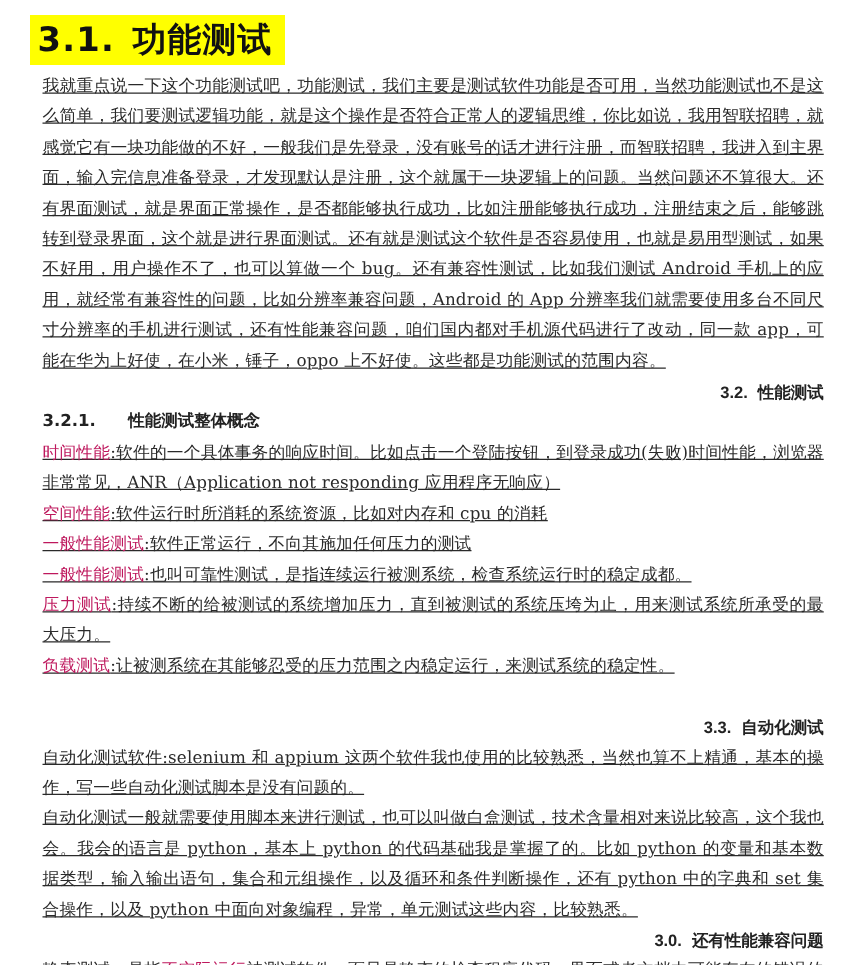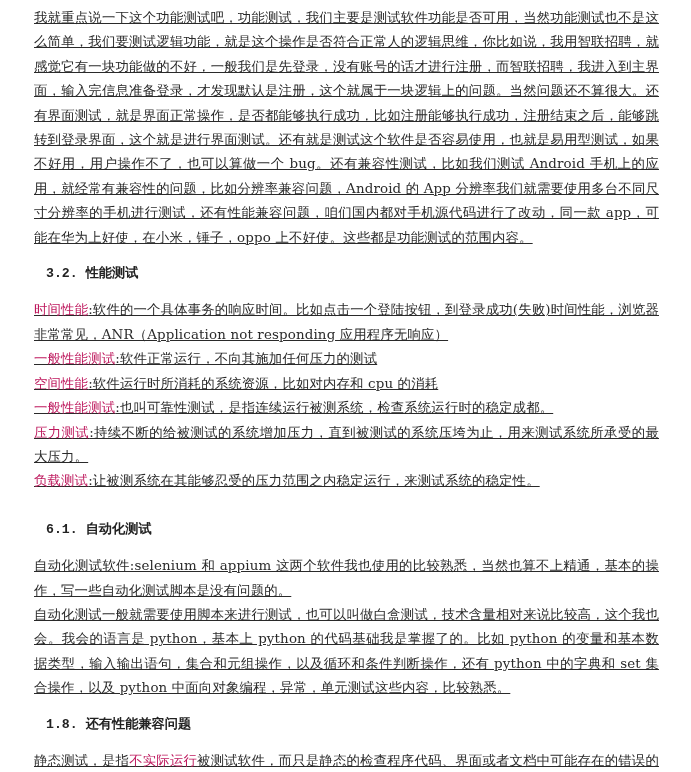"3.1. 功能测试" div.h1 { html: none -> <div><span>3.1.</span><span>功能测试</span></div> }
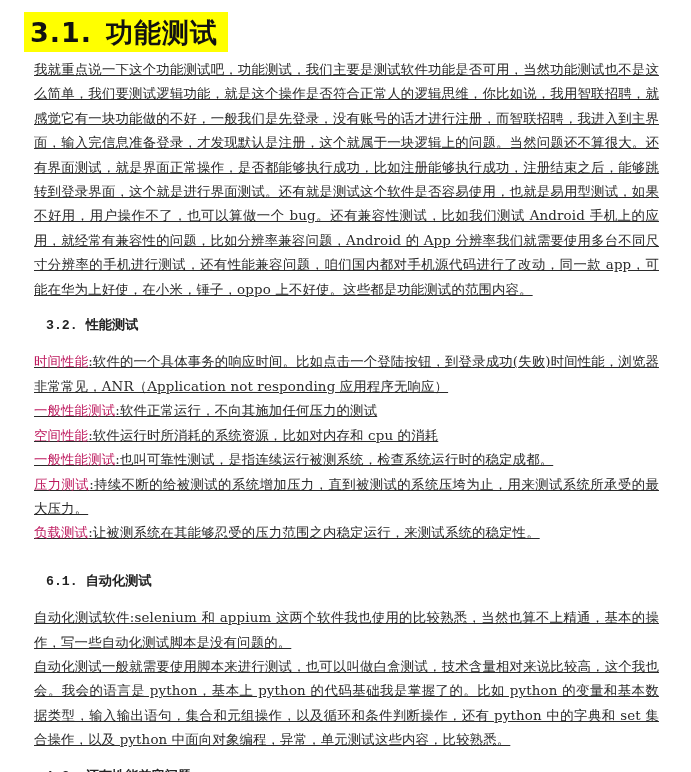"3.2. 性能测试" .h2 { font-family: Liberation Mono, monospace -> Liberation Sans, sans-serif; margin: 12px -> 0; text-align: none -> right }
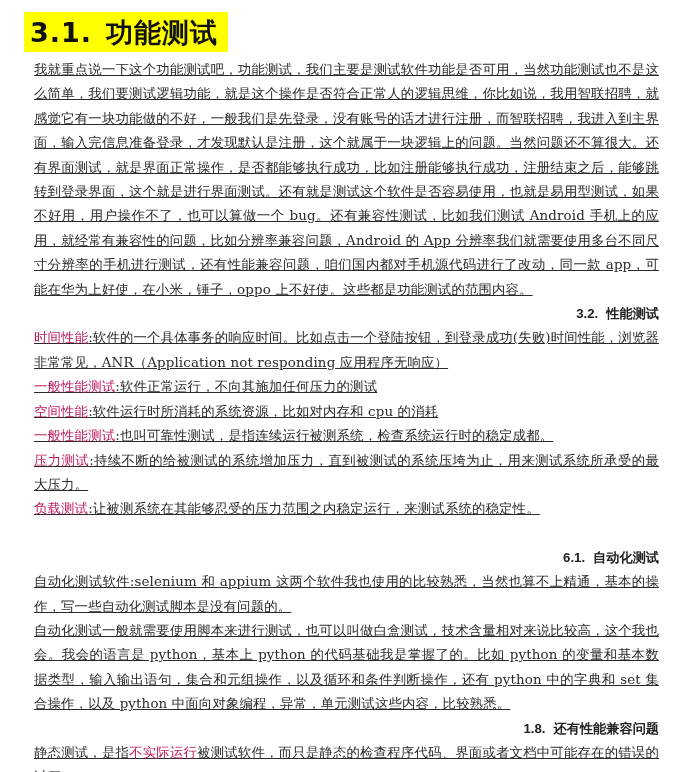"3.2.1. 性能测试整体概念" div.h3 { html: none -> <div><span>3.2.1.</span><span>性能测试整体概念</span></div> }
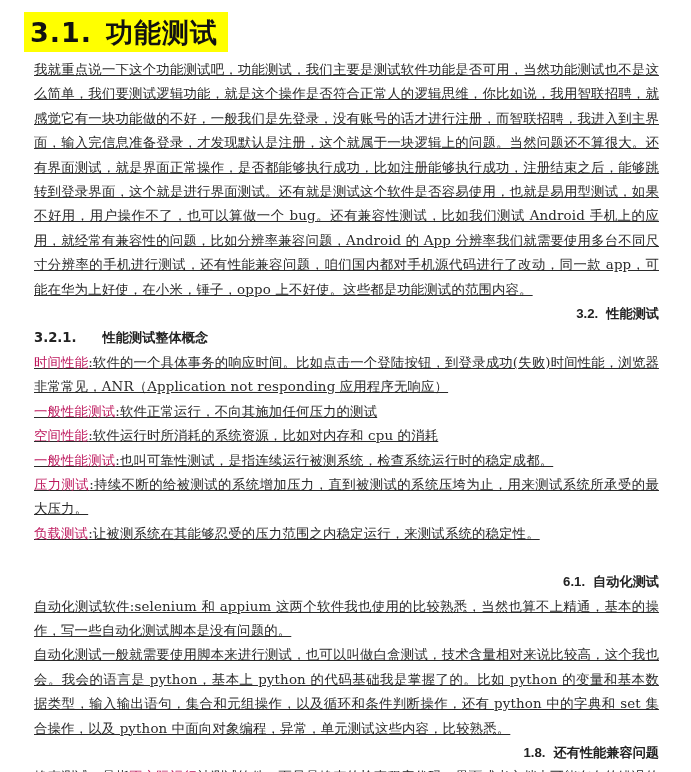"一般性能测试:软件正常运行，不向其施加任何压力的测试" p { order: before "空间性能:软件运行时所消耗的系统资源，比如对内存和 cpu 的消耗" -> after "空间性能:软件运行时所消耗的系统资源，比如对内存和 cpu 的消耗" }
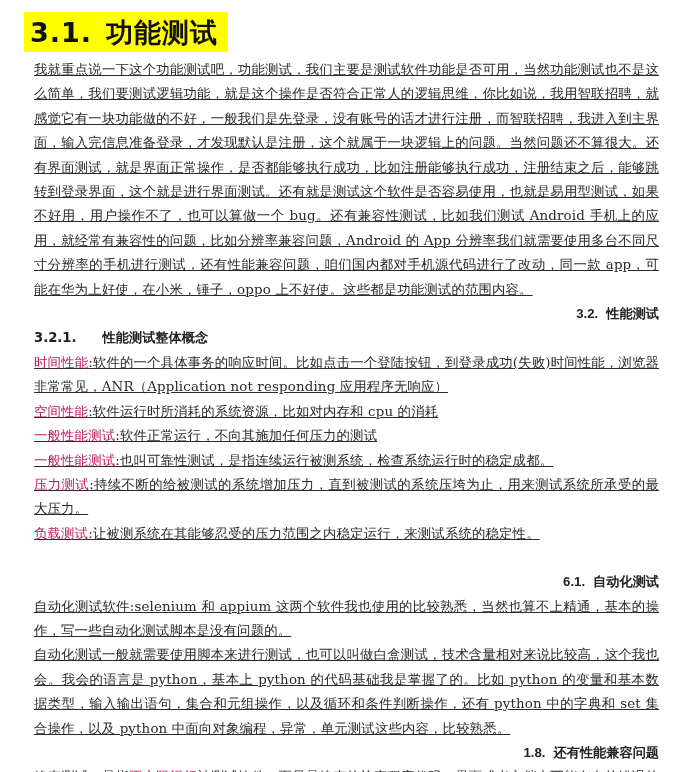"6.1." span.num { text: 6.1 -> 3.3 }
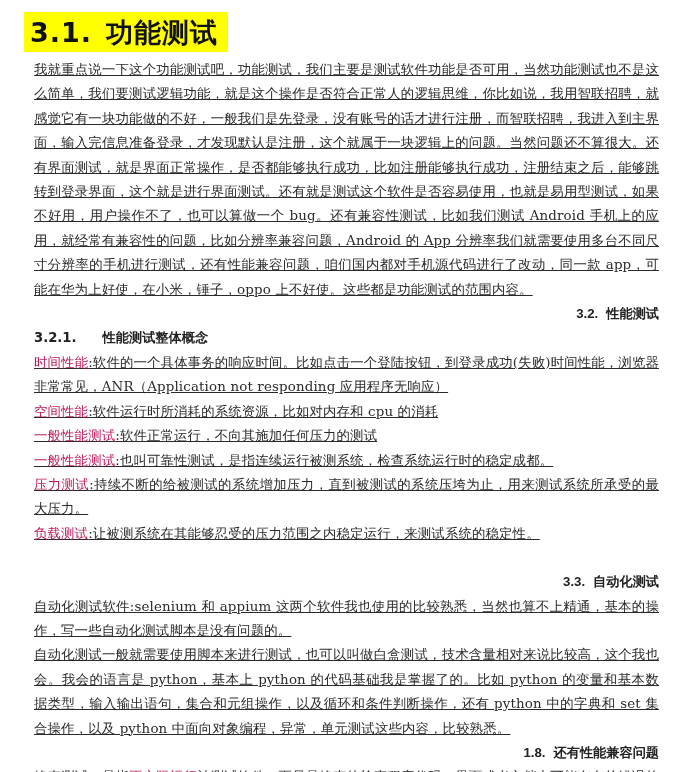"1.8." span.num { text: 1.8 -> 3.0 }
